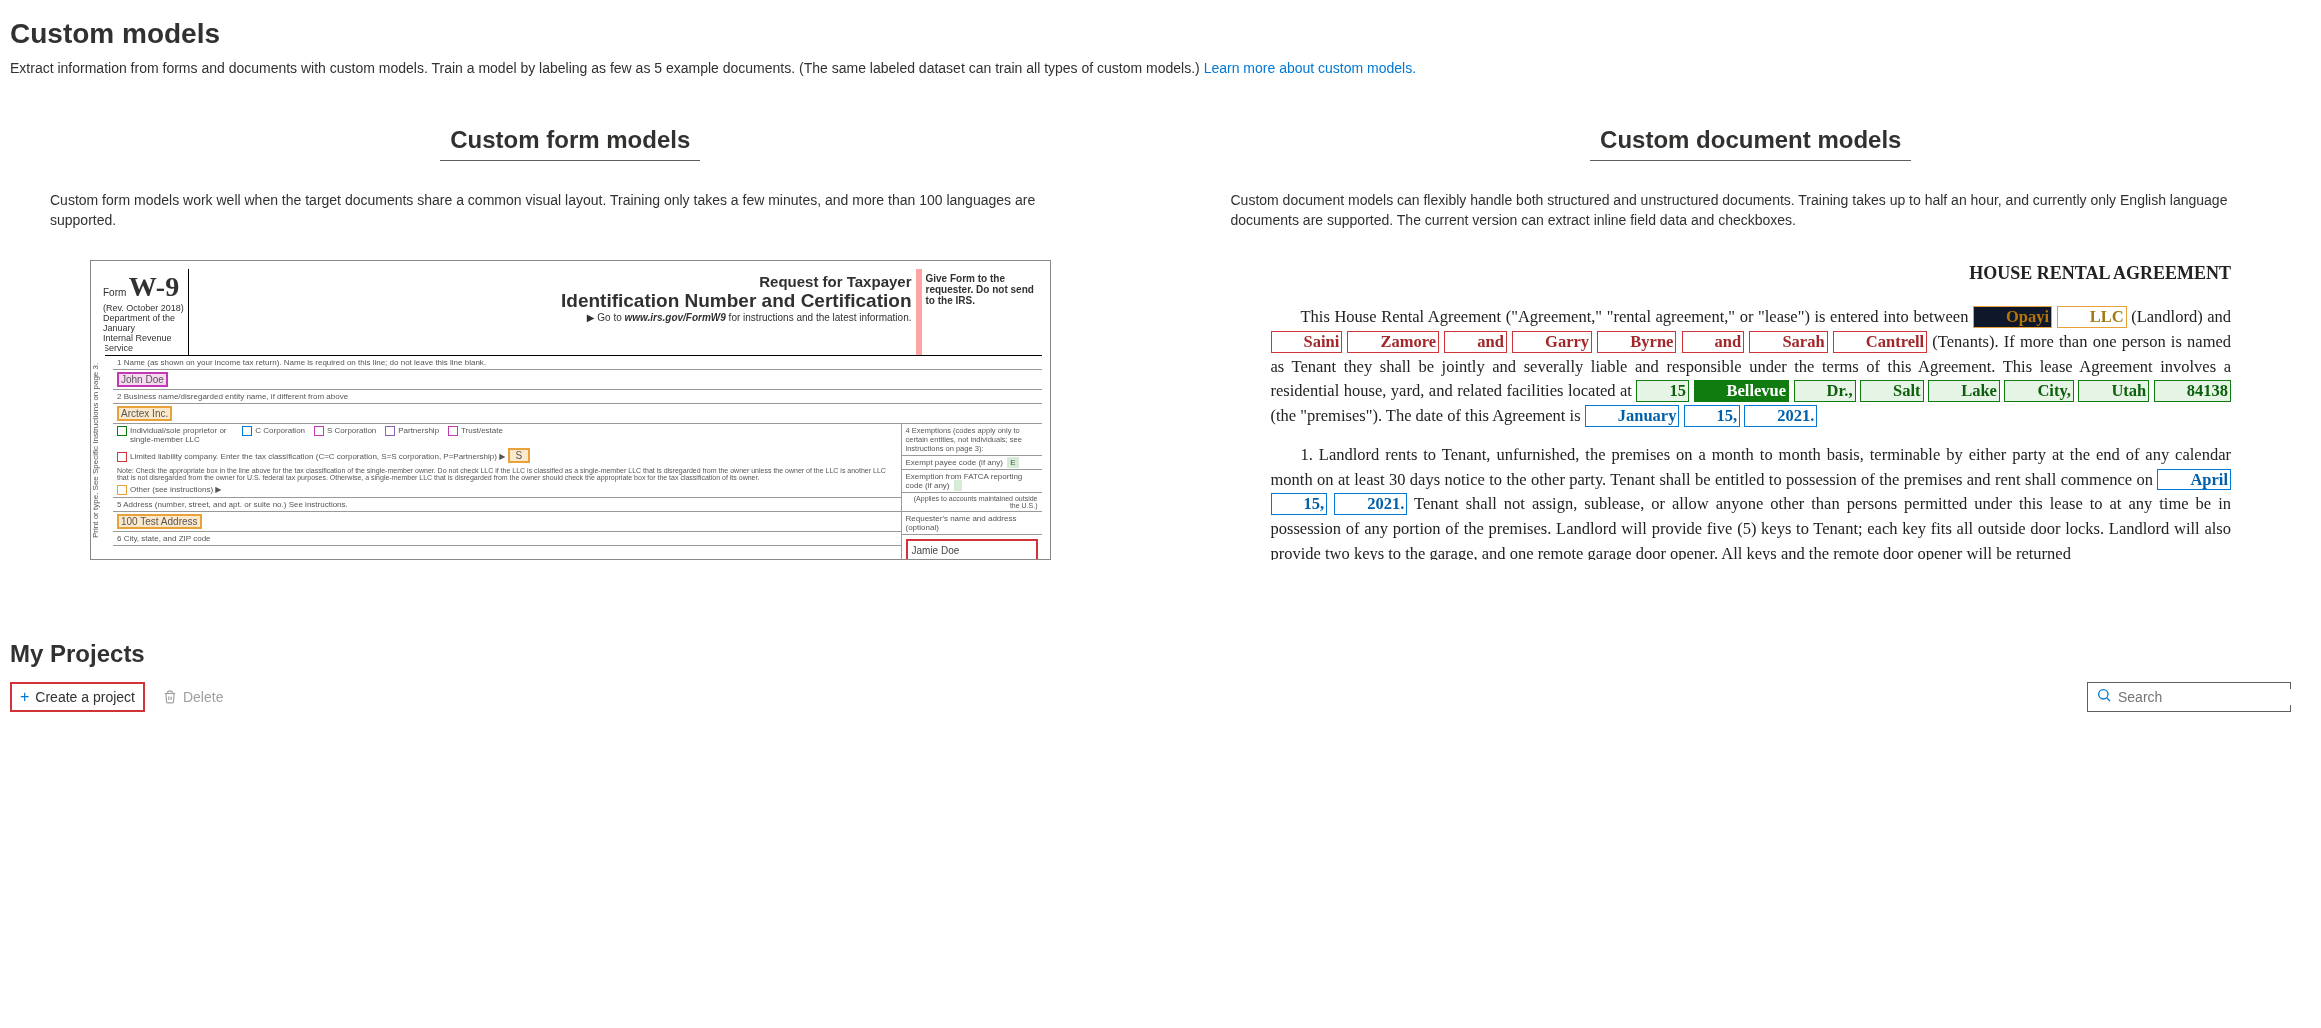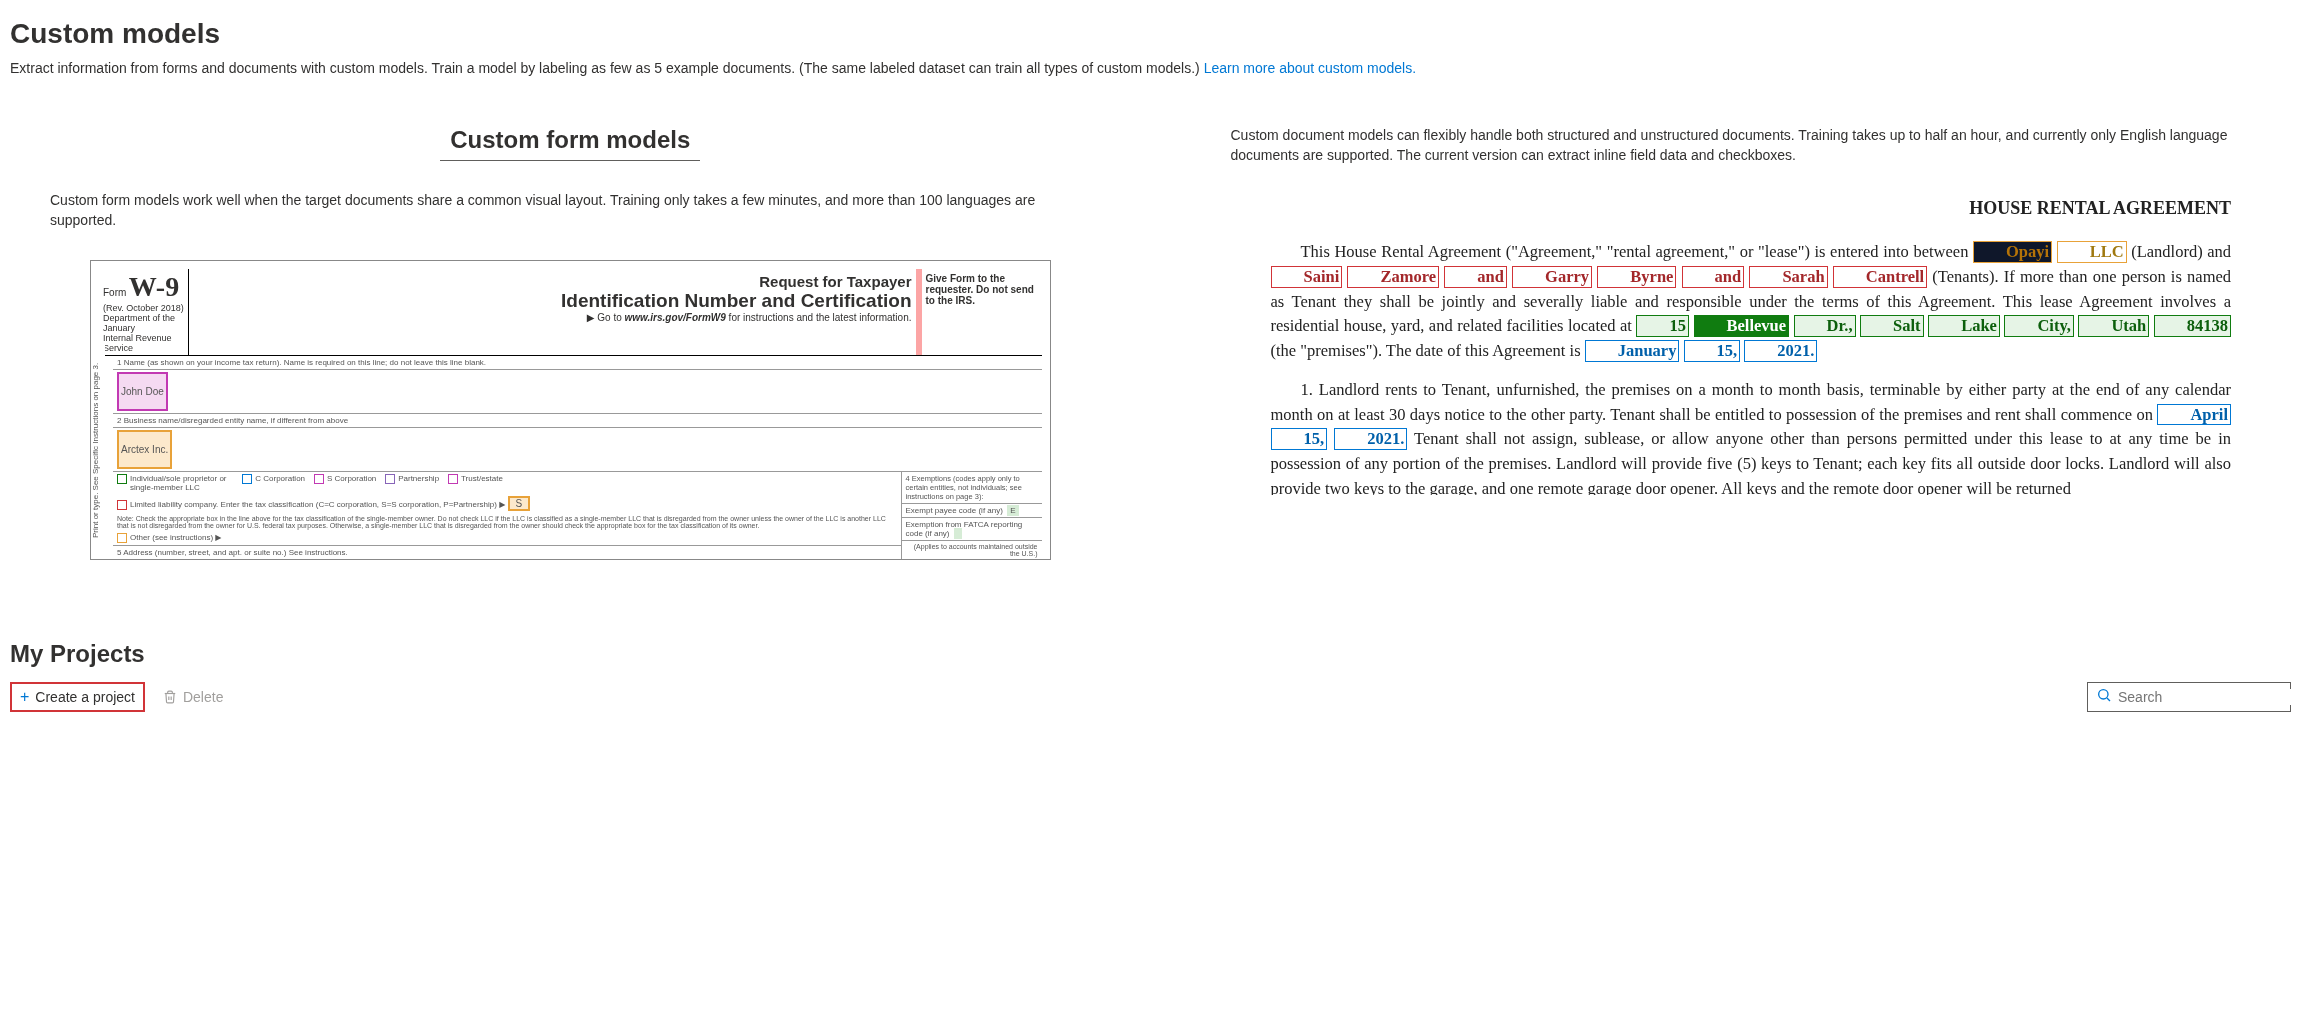"Custom document models" div.col-heading-wrap { html: none -> <div> <h2>Custom document models</h2> </div> }
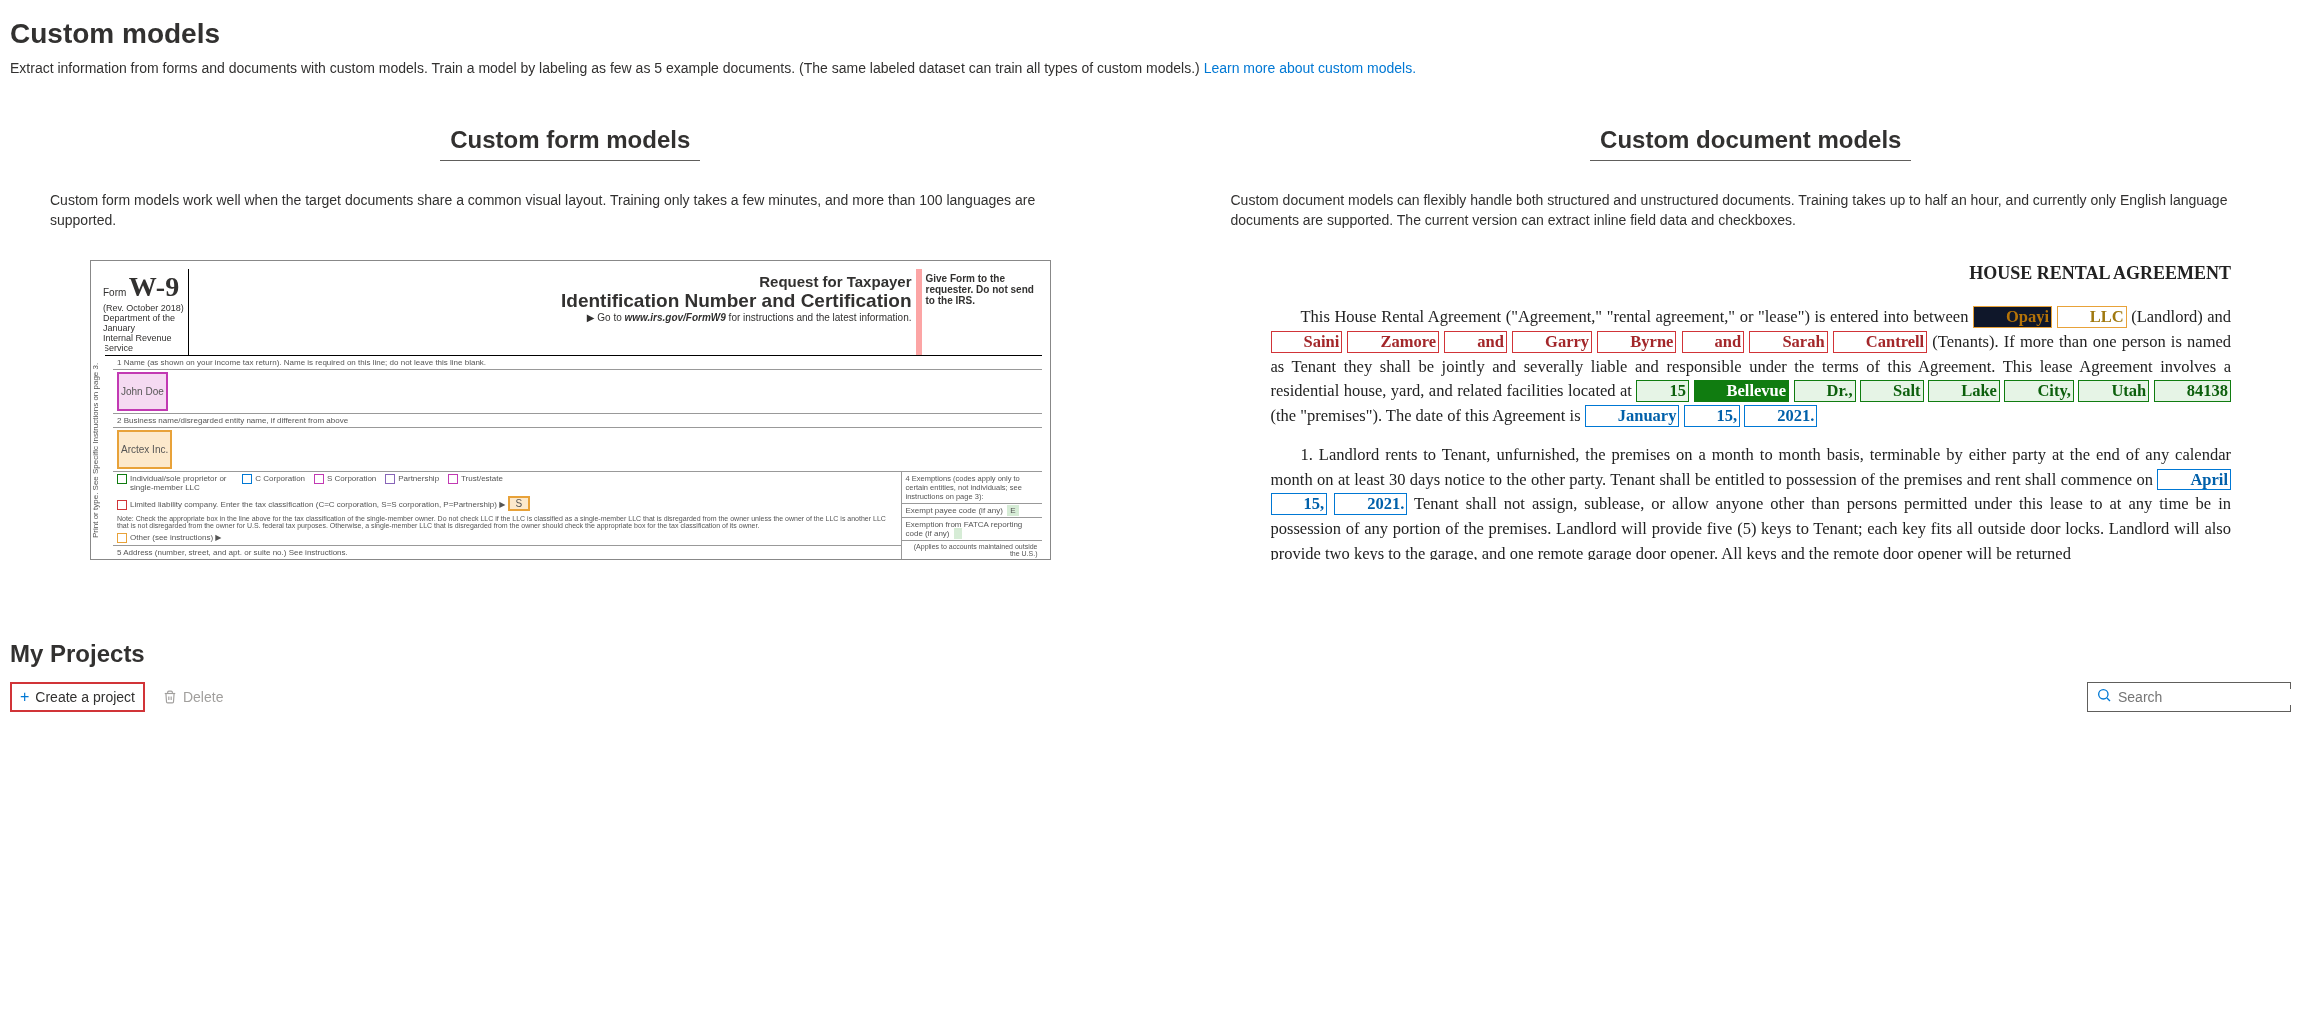"John Doe" .hl { padding: 12px 2px -> 0 2px }
